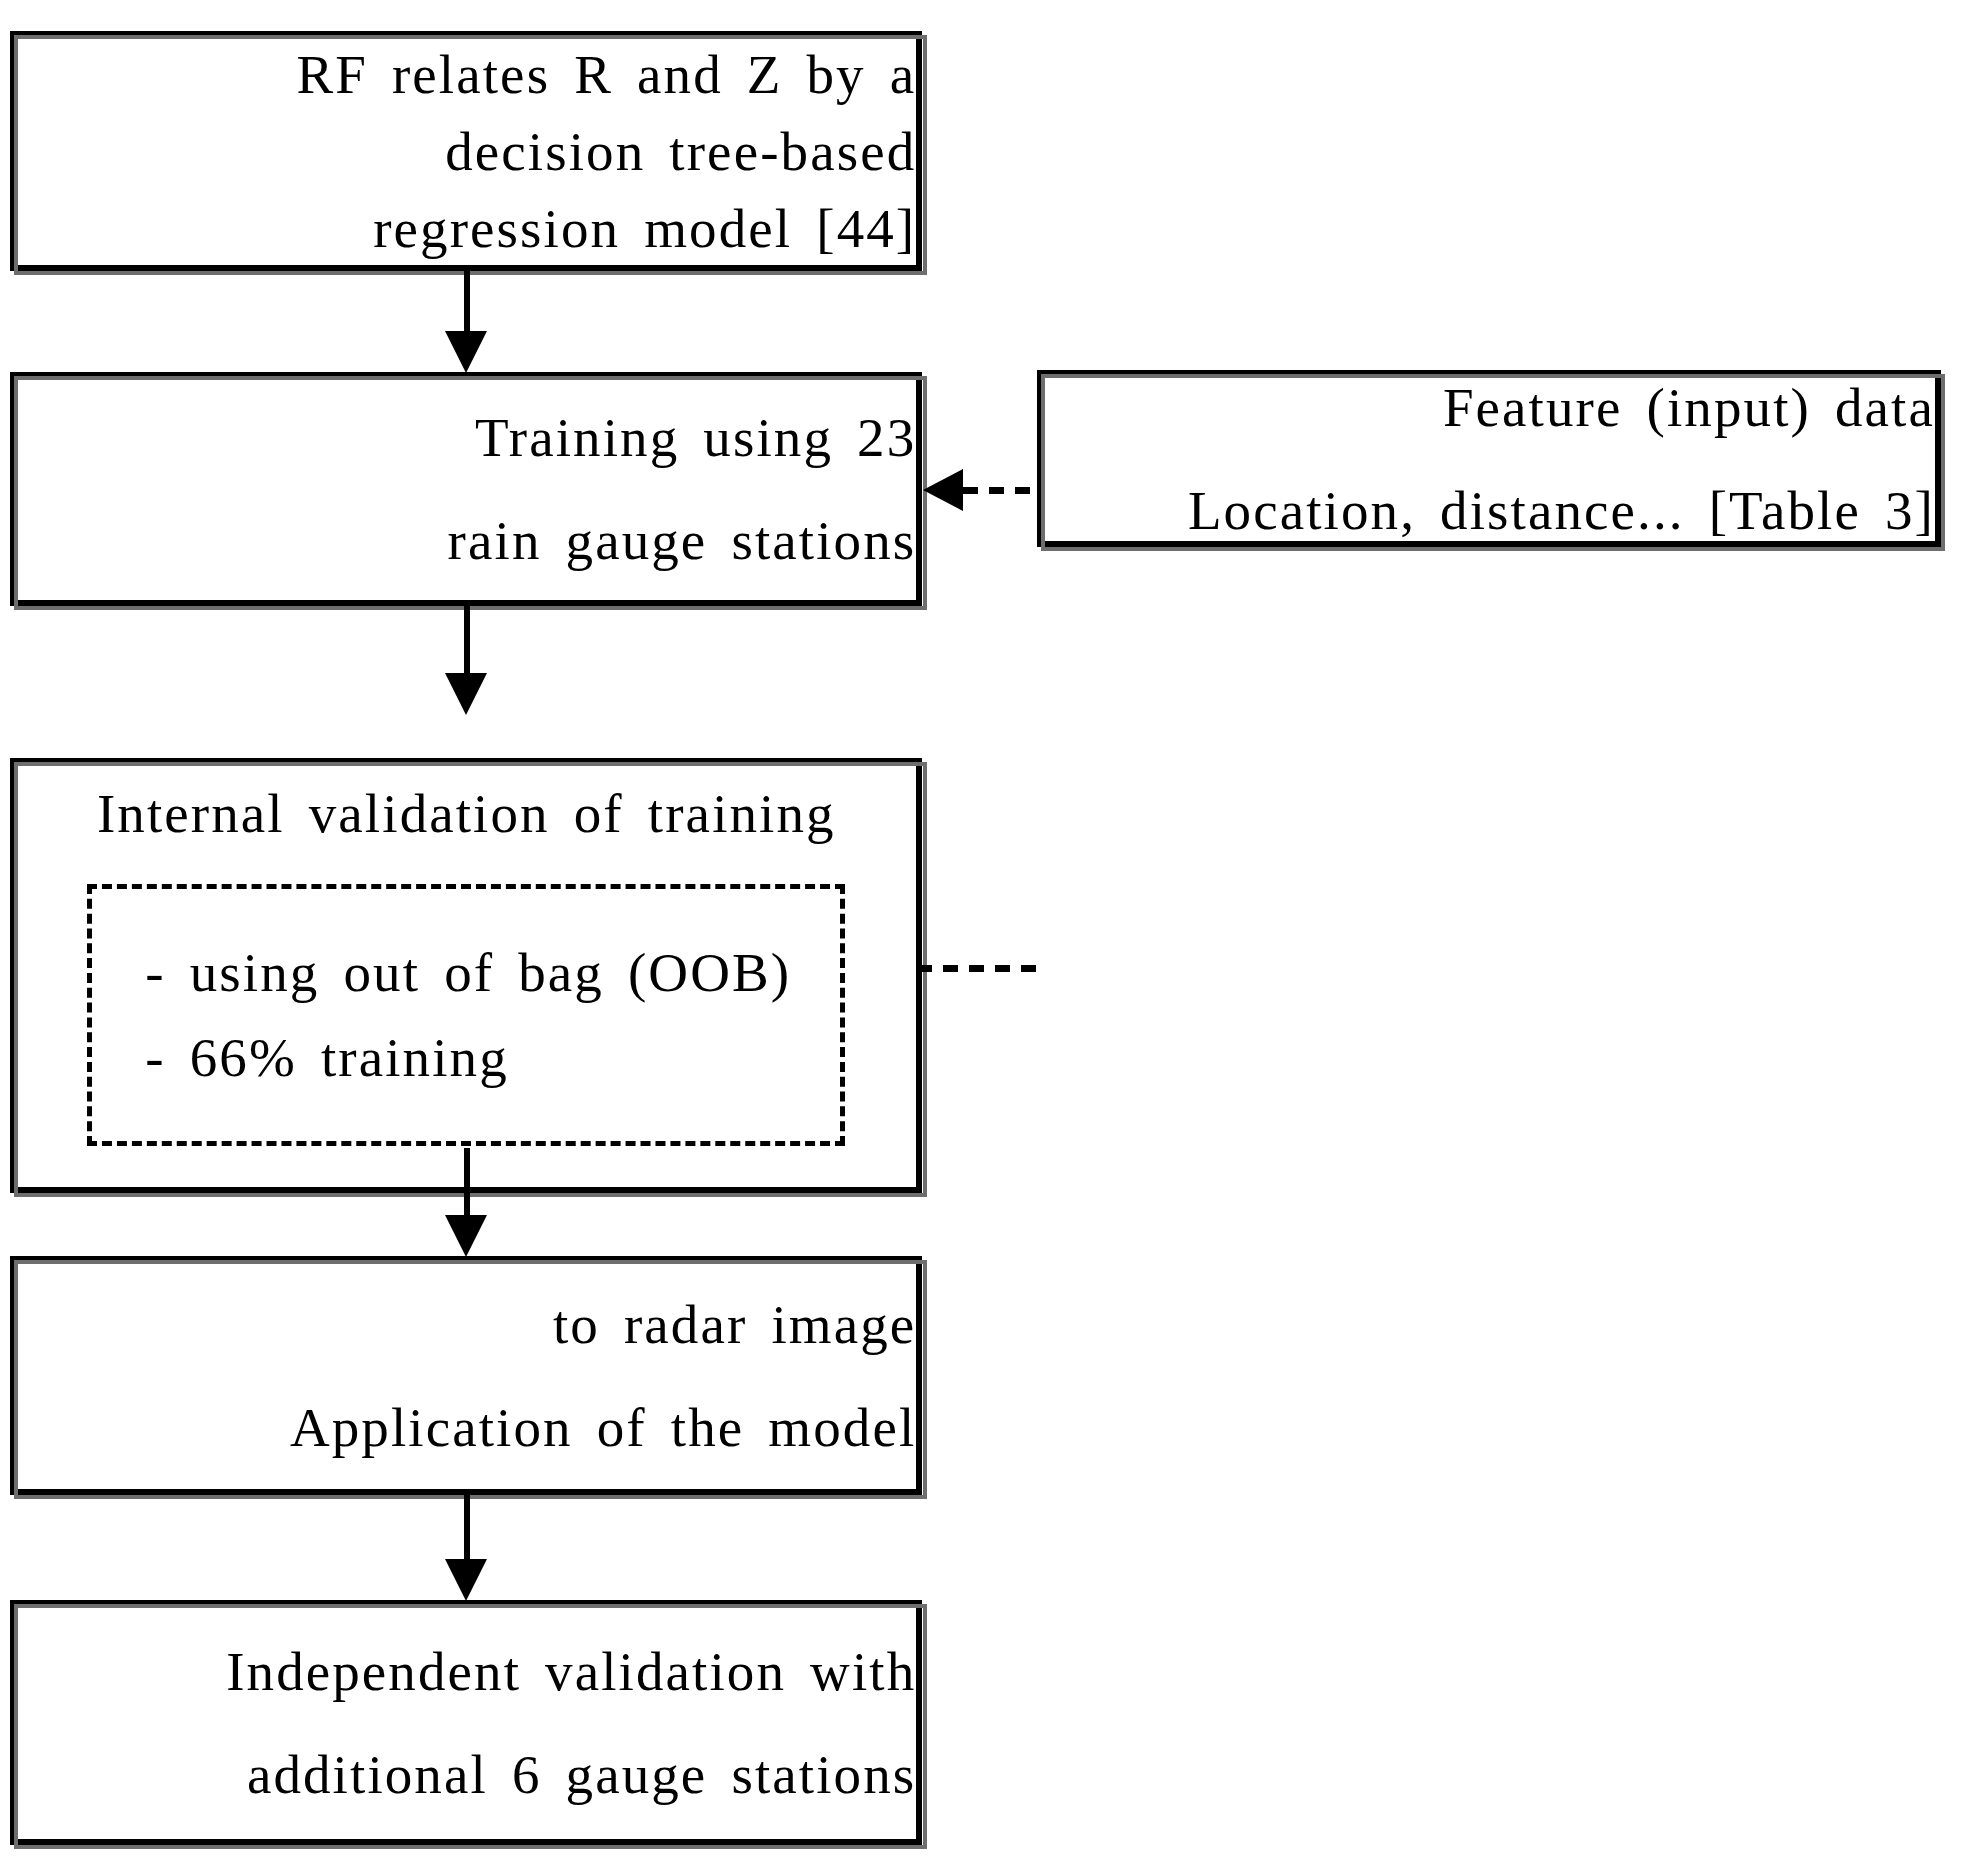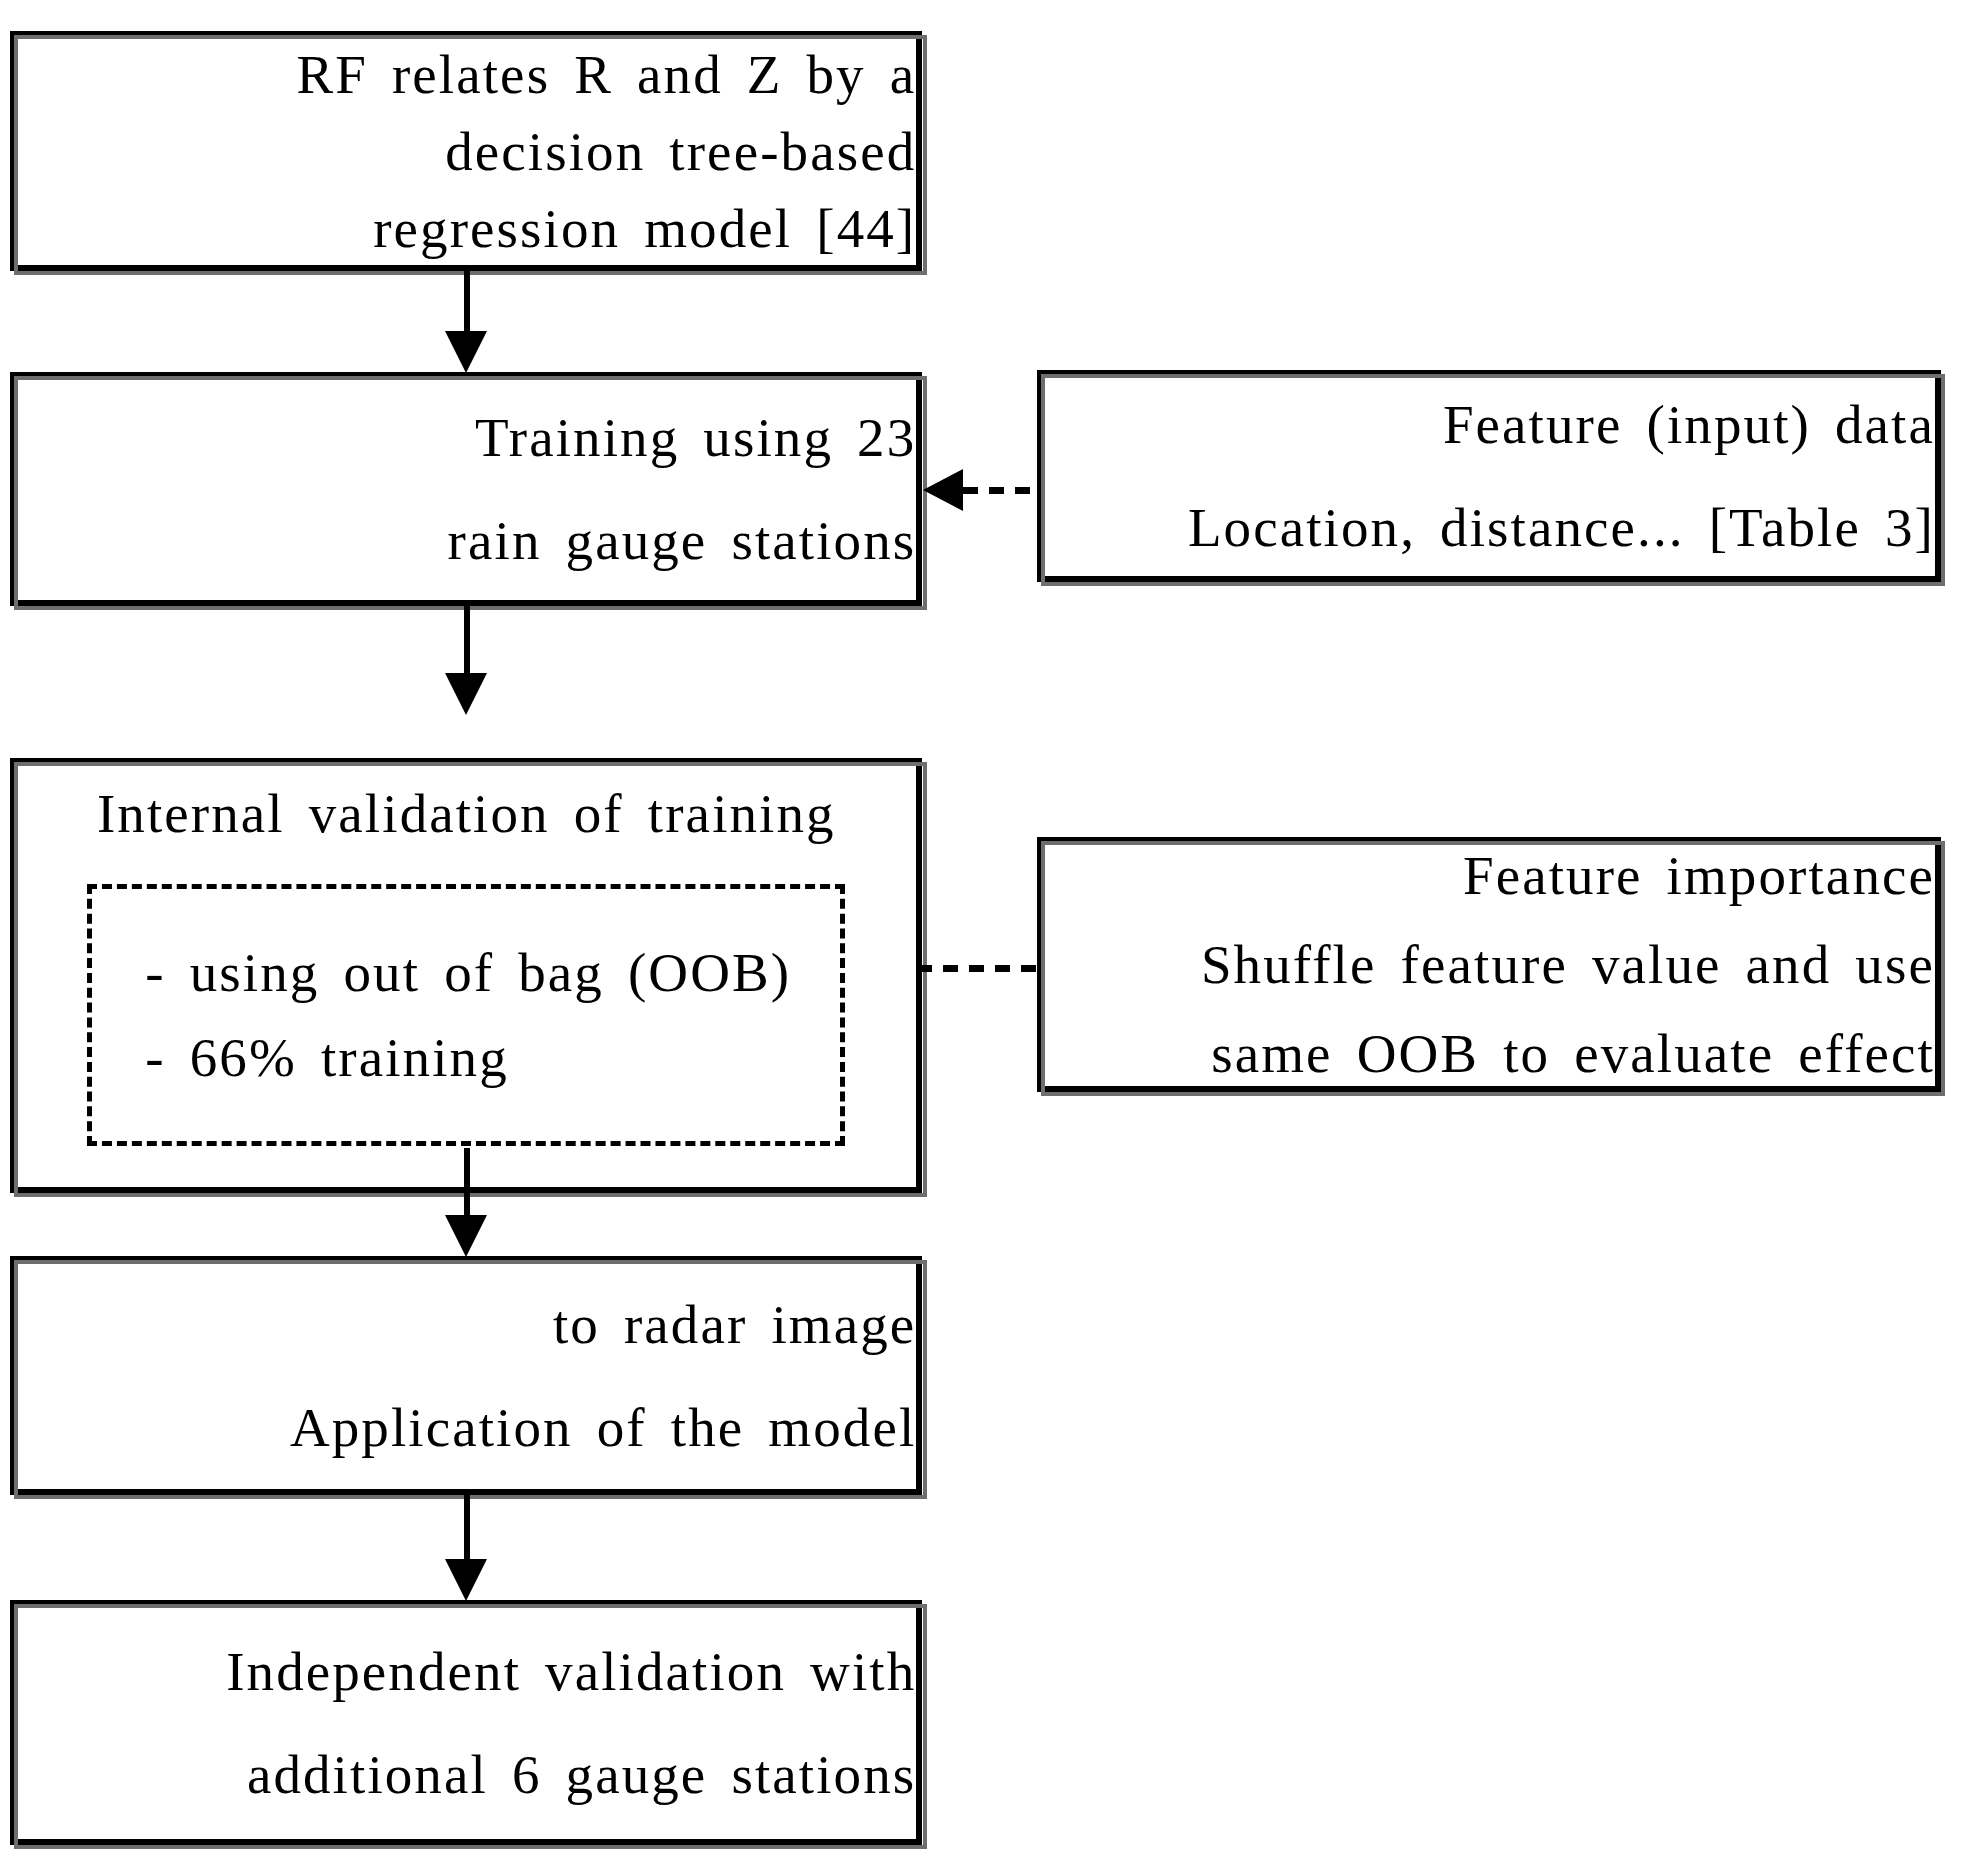"Feature (input) data" div.box { height: 212px -> 177px }
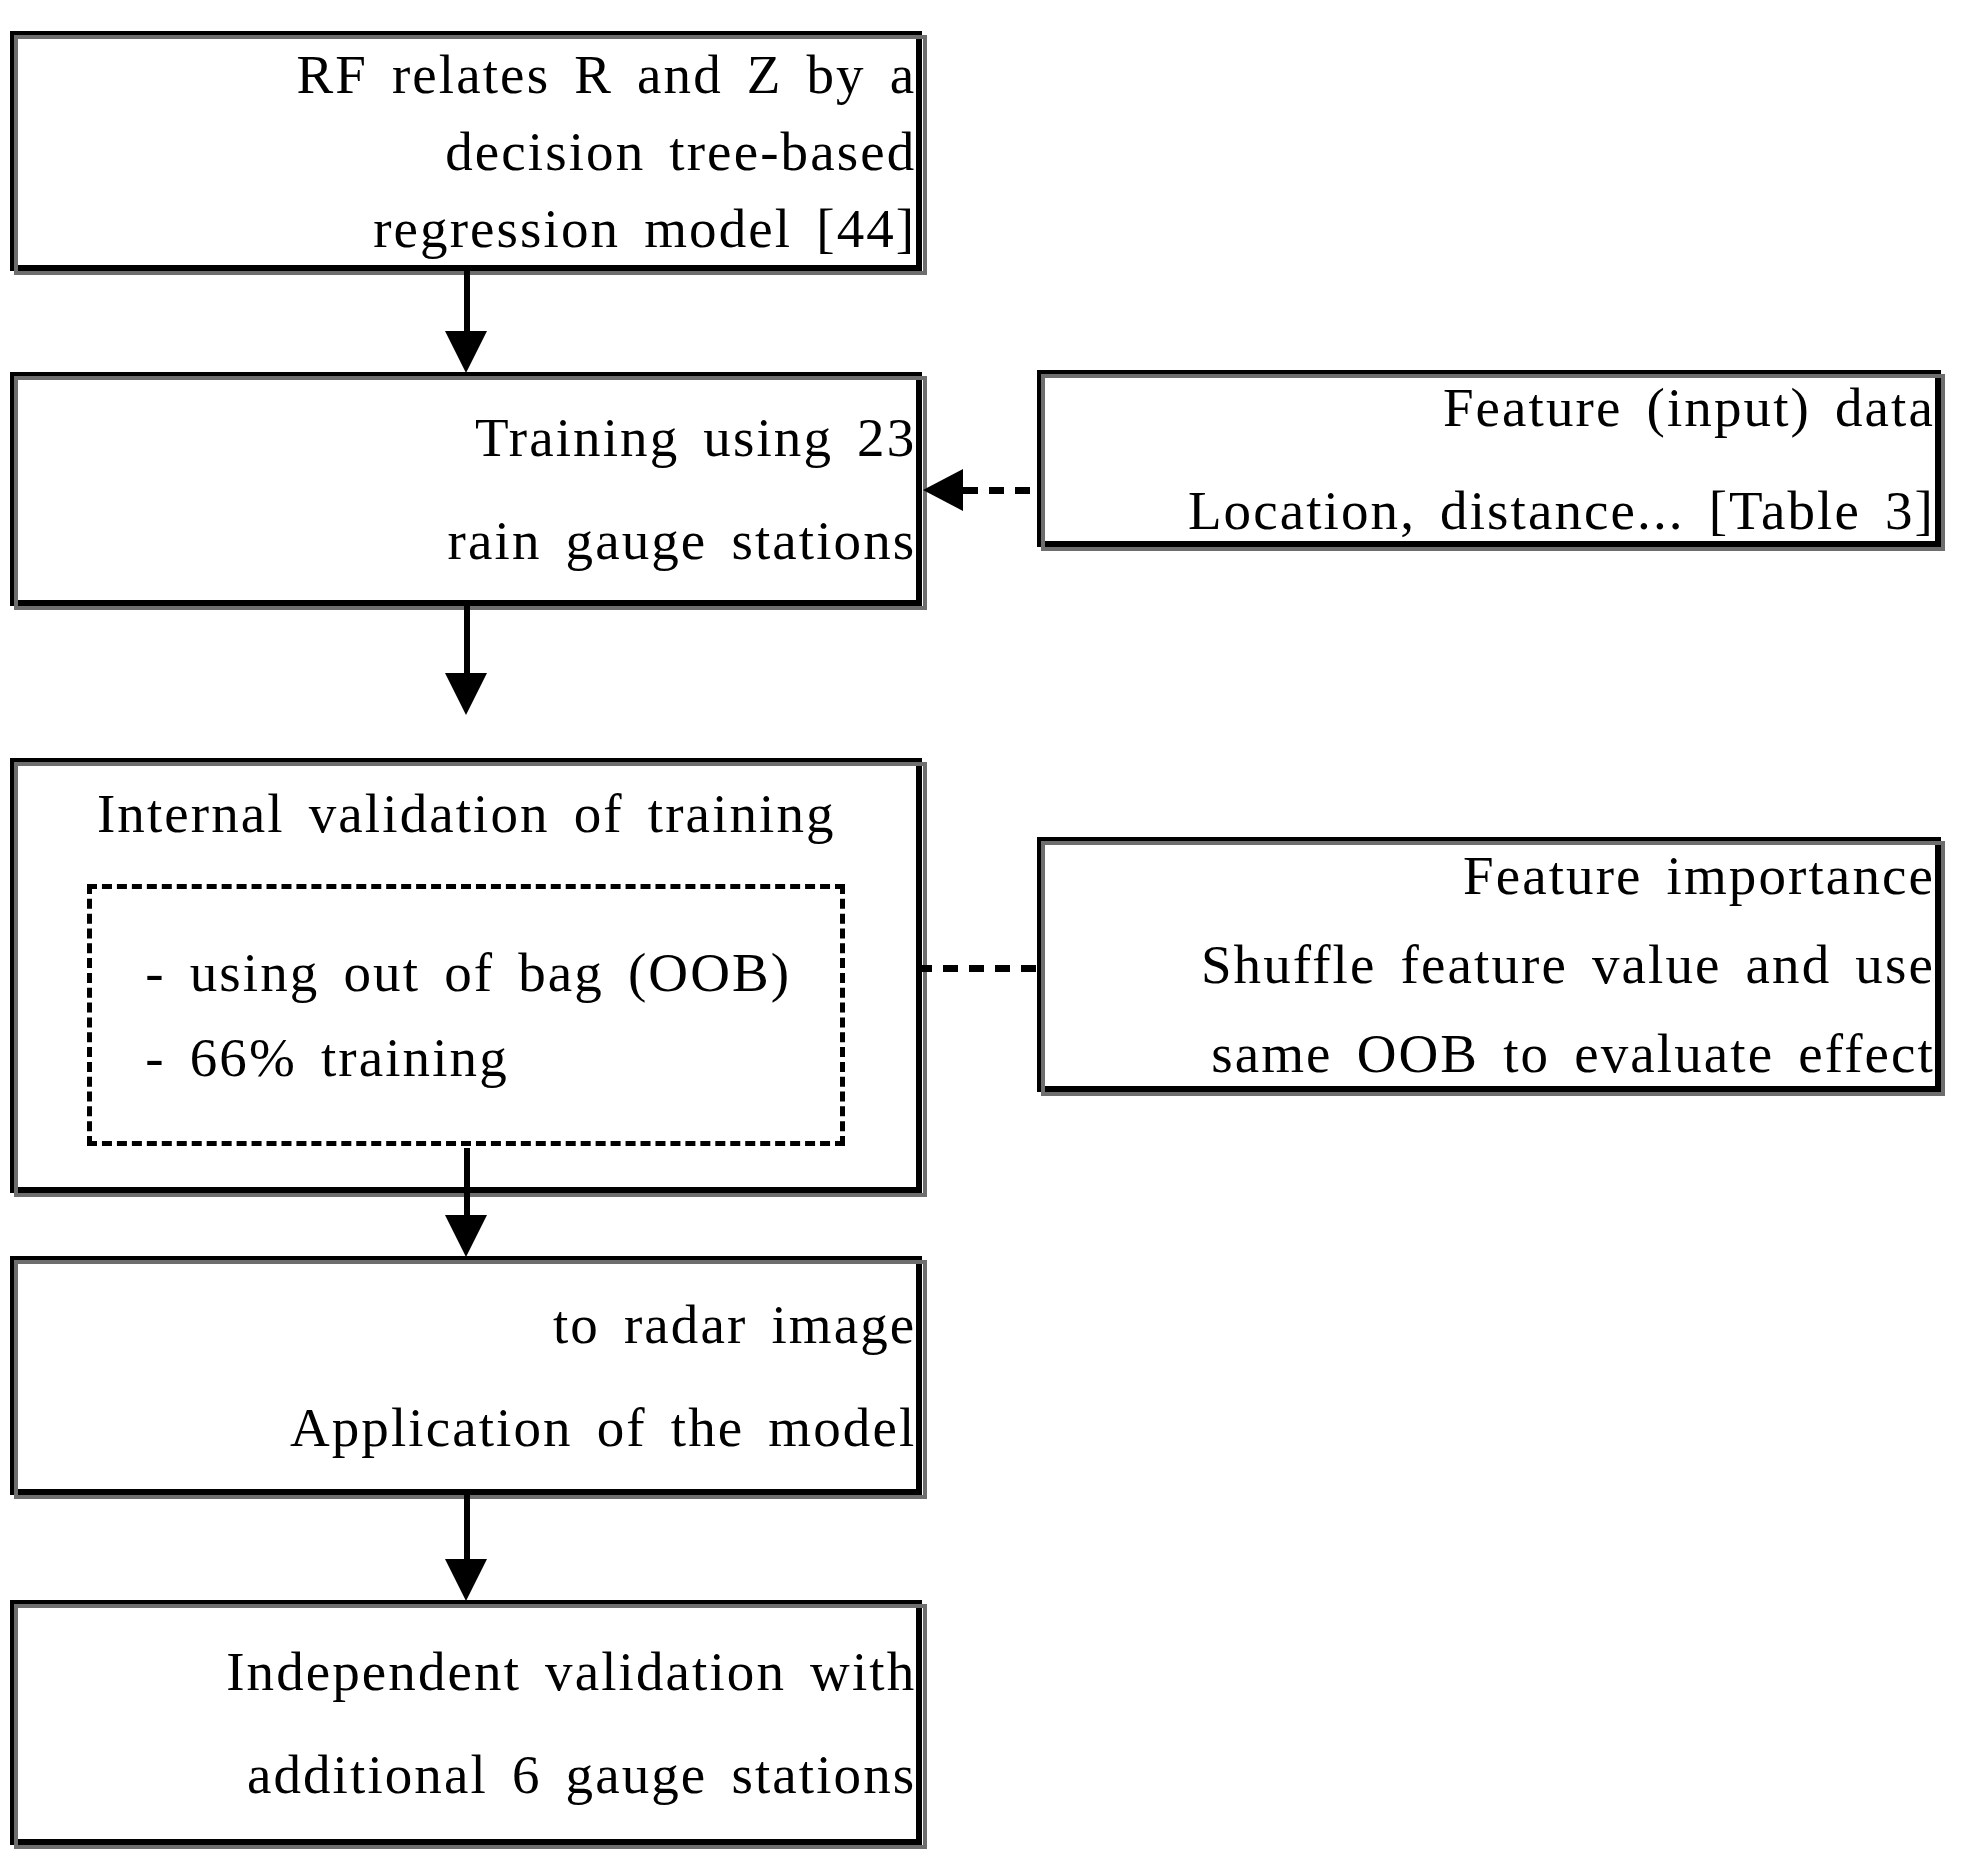"Feature importance" div.box { html: <div> <div> <div>Feature importance</div> <div>Shuffle feature value and use</div> <div>same OOB to evaluate effect</div> </div> </div> -> none }
